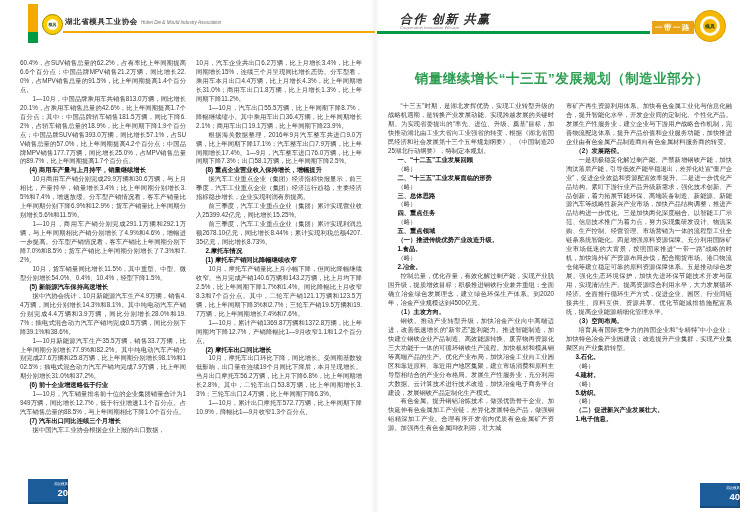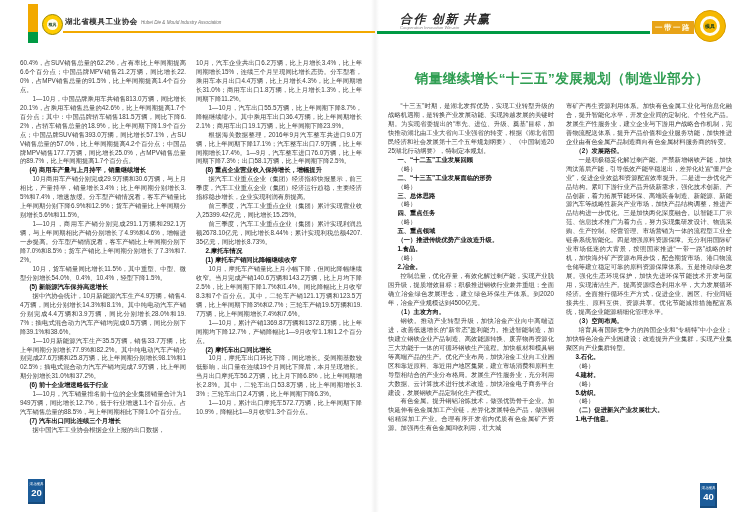"20" .pgbadge { text-align: center -> right; width: 17px -> 40px }
